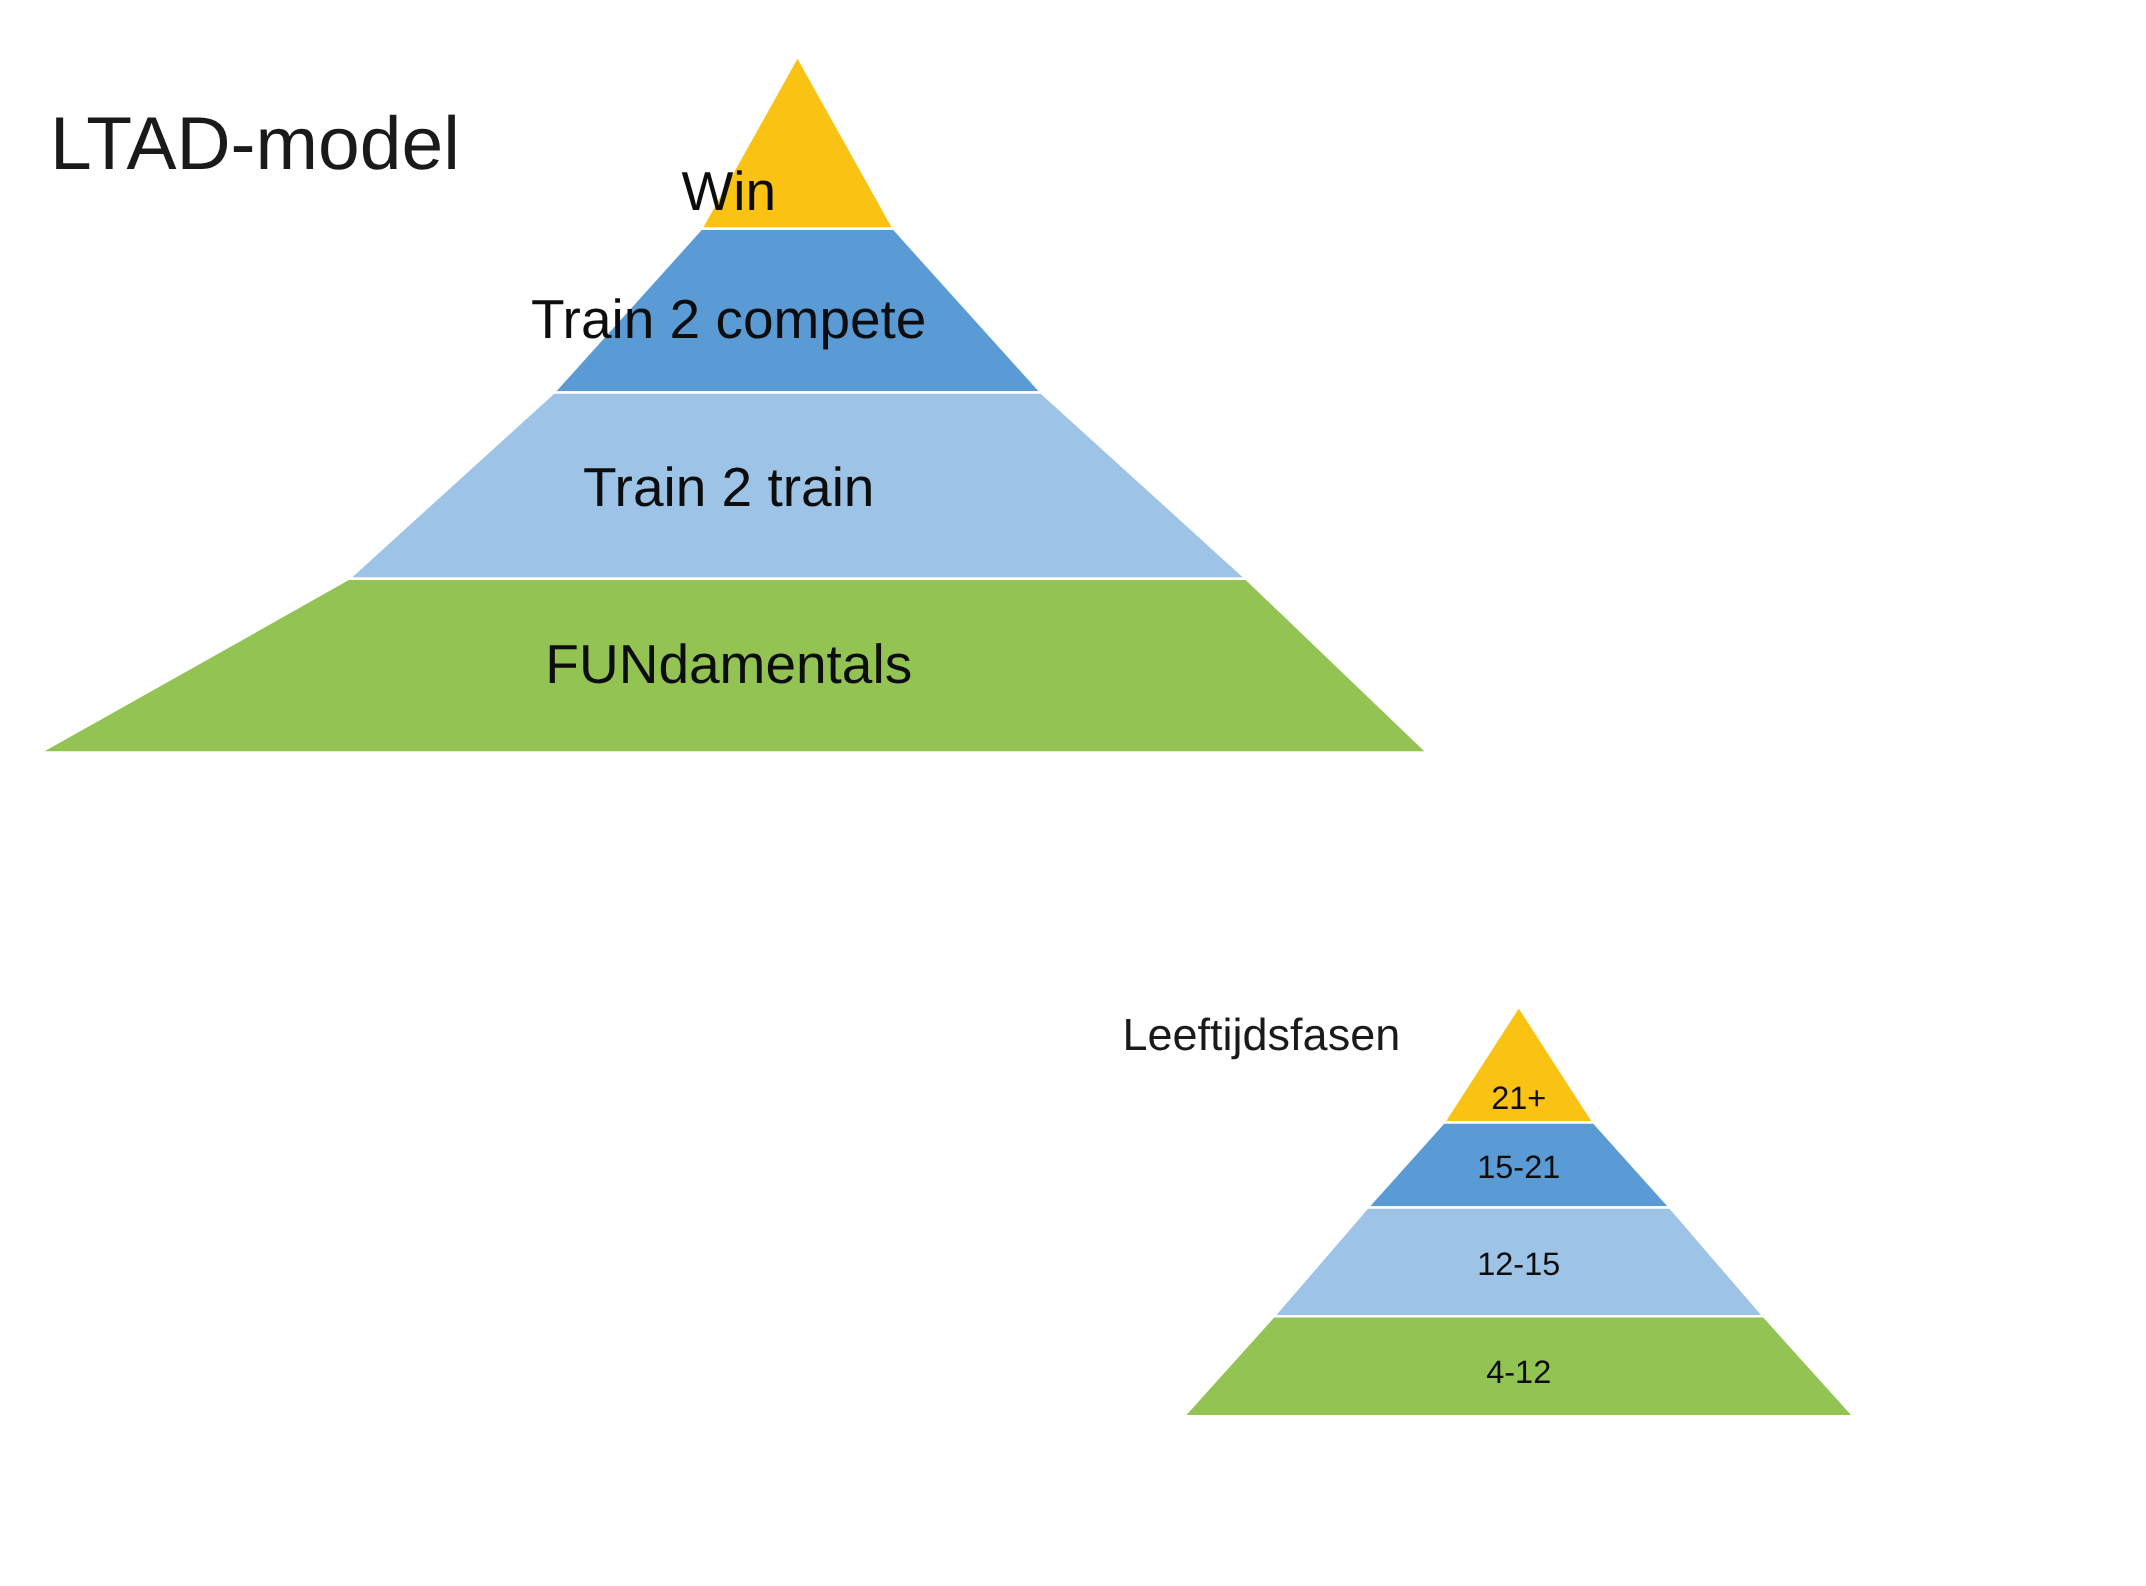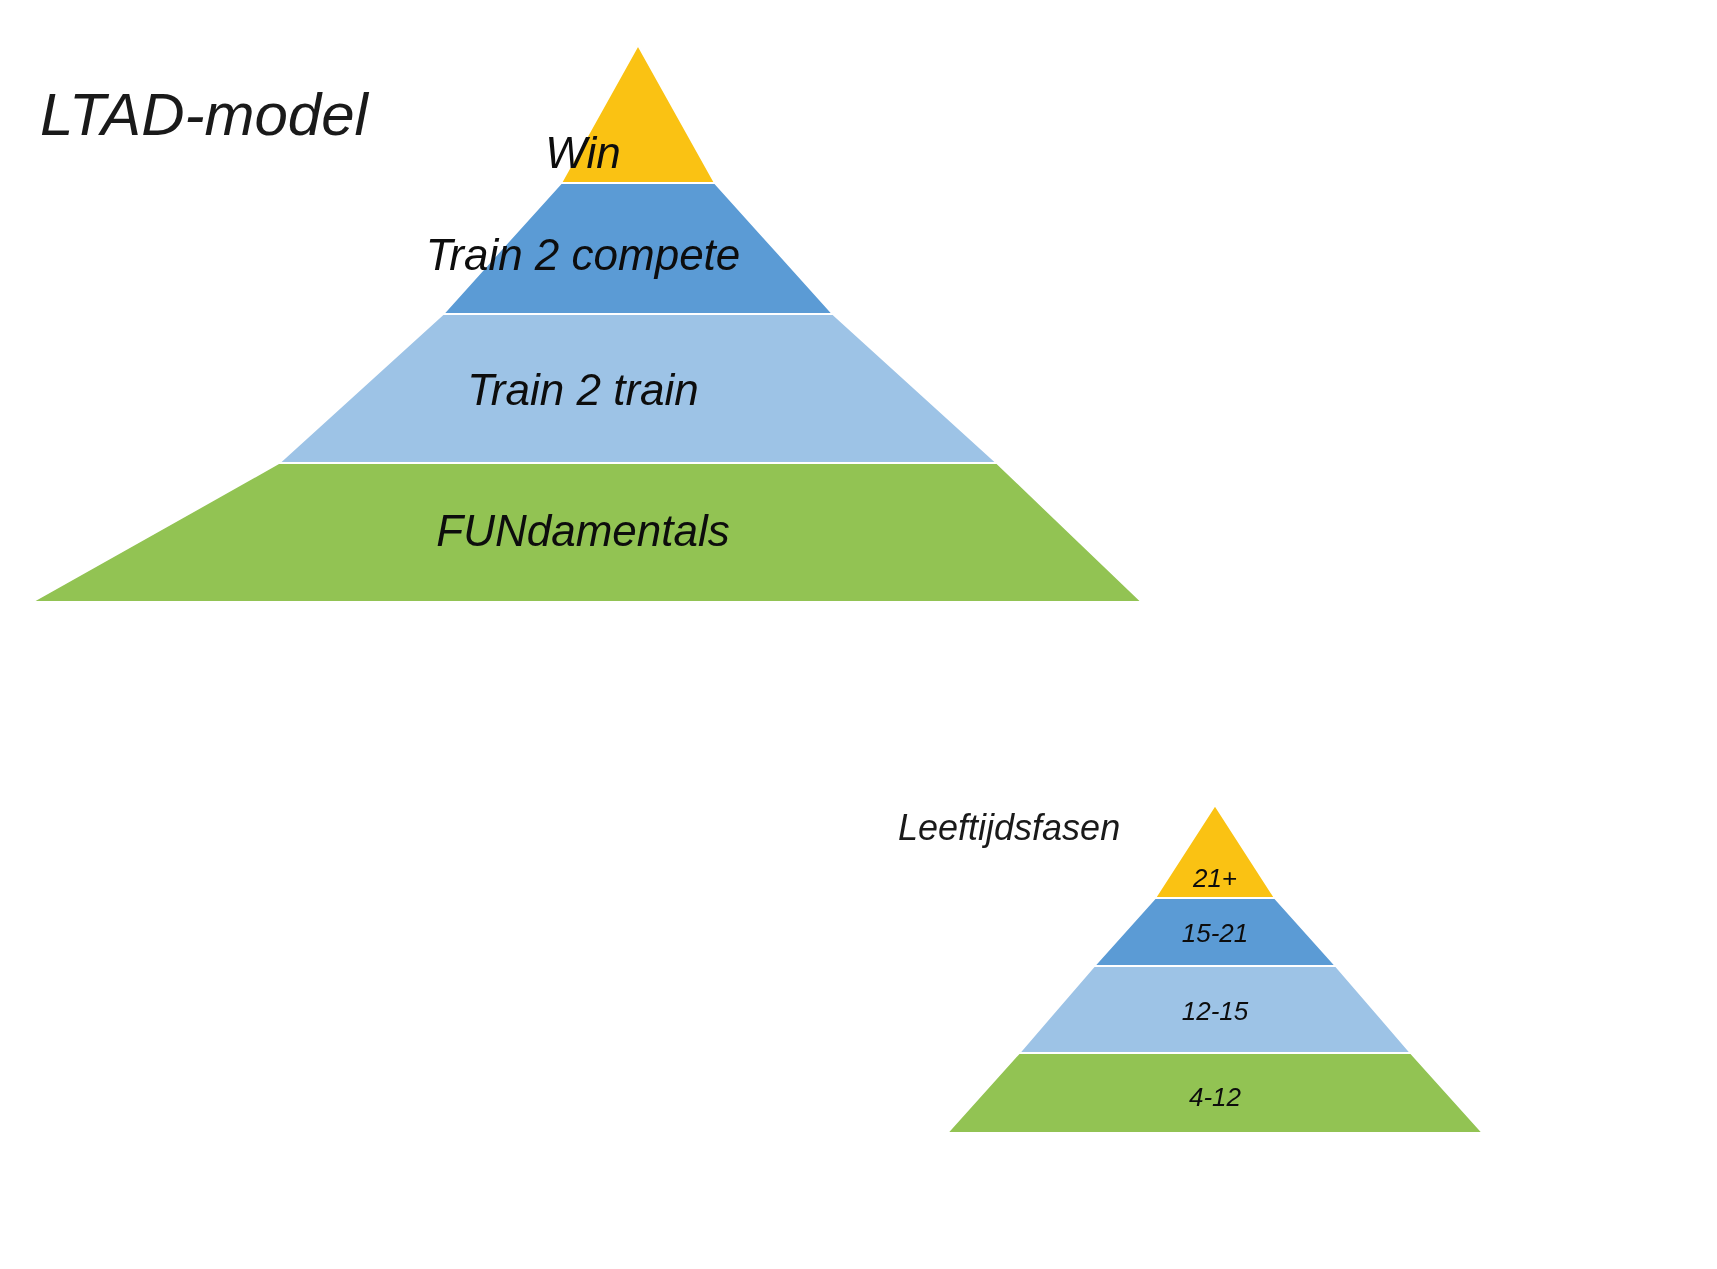"Win" .canvas { font-style: italic -> none }
